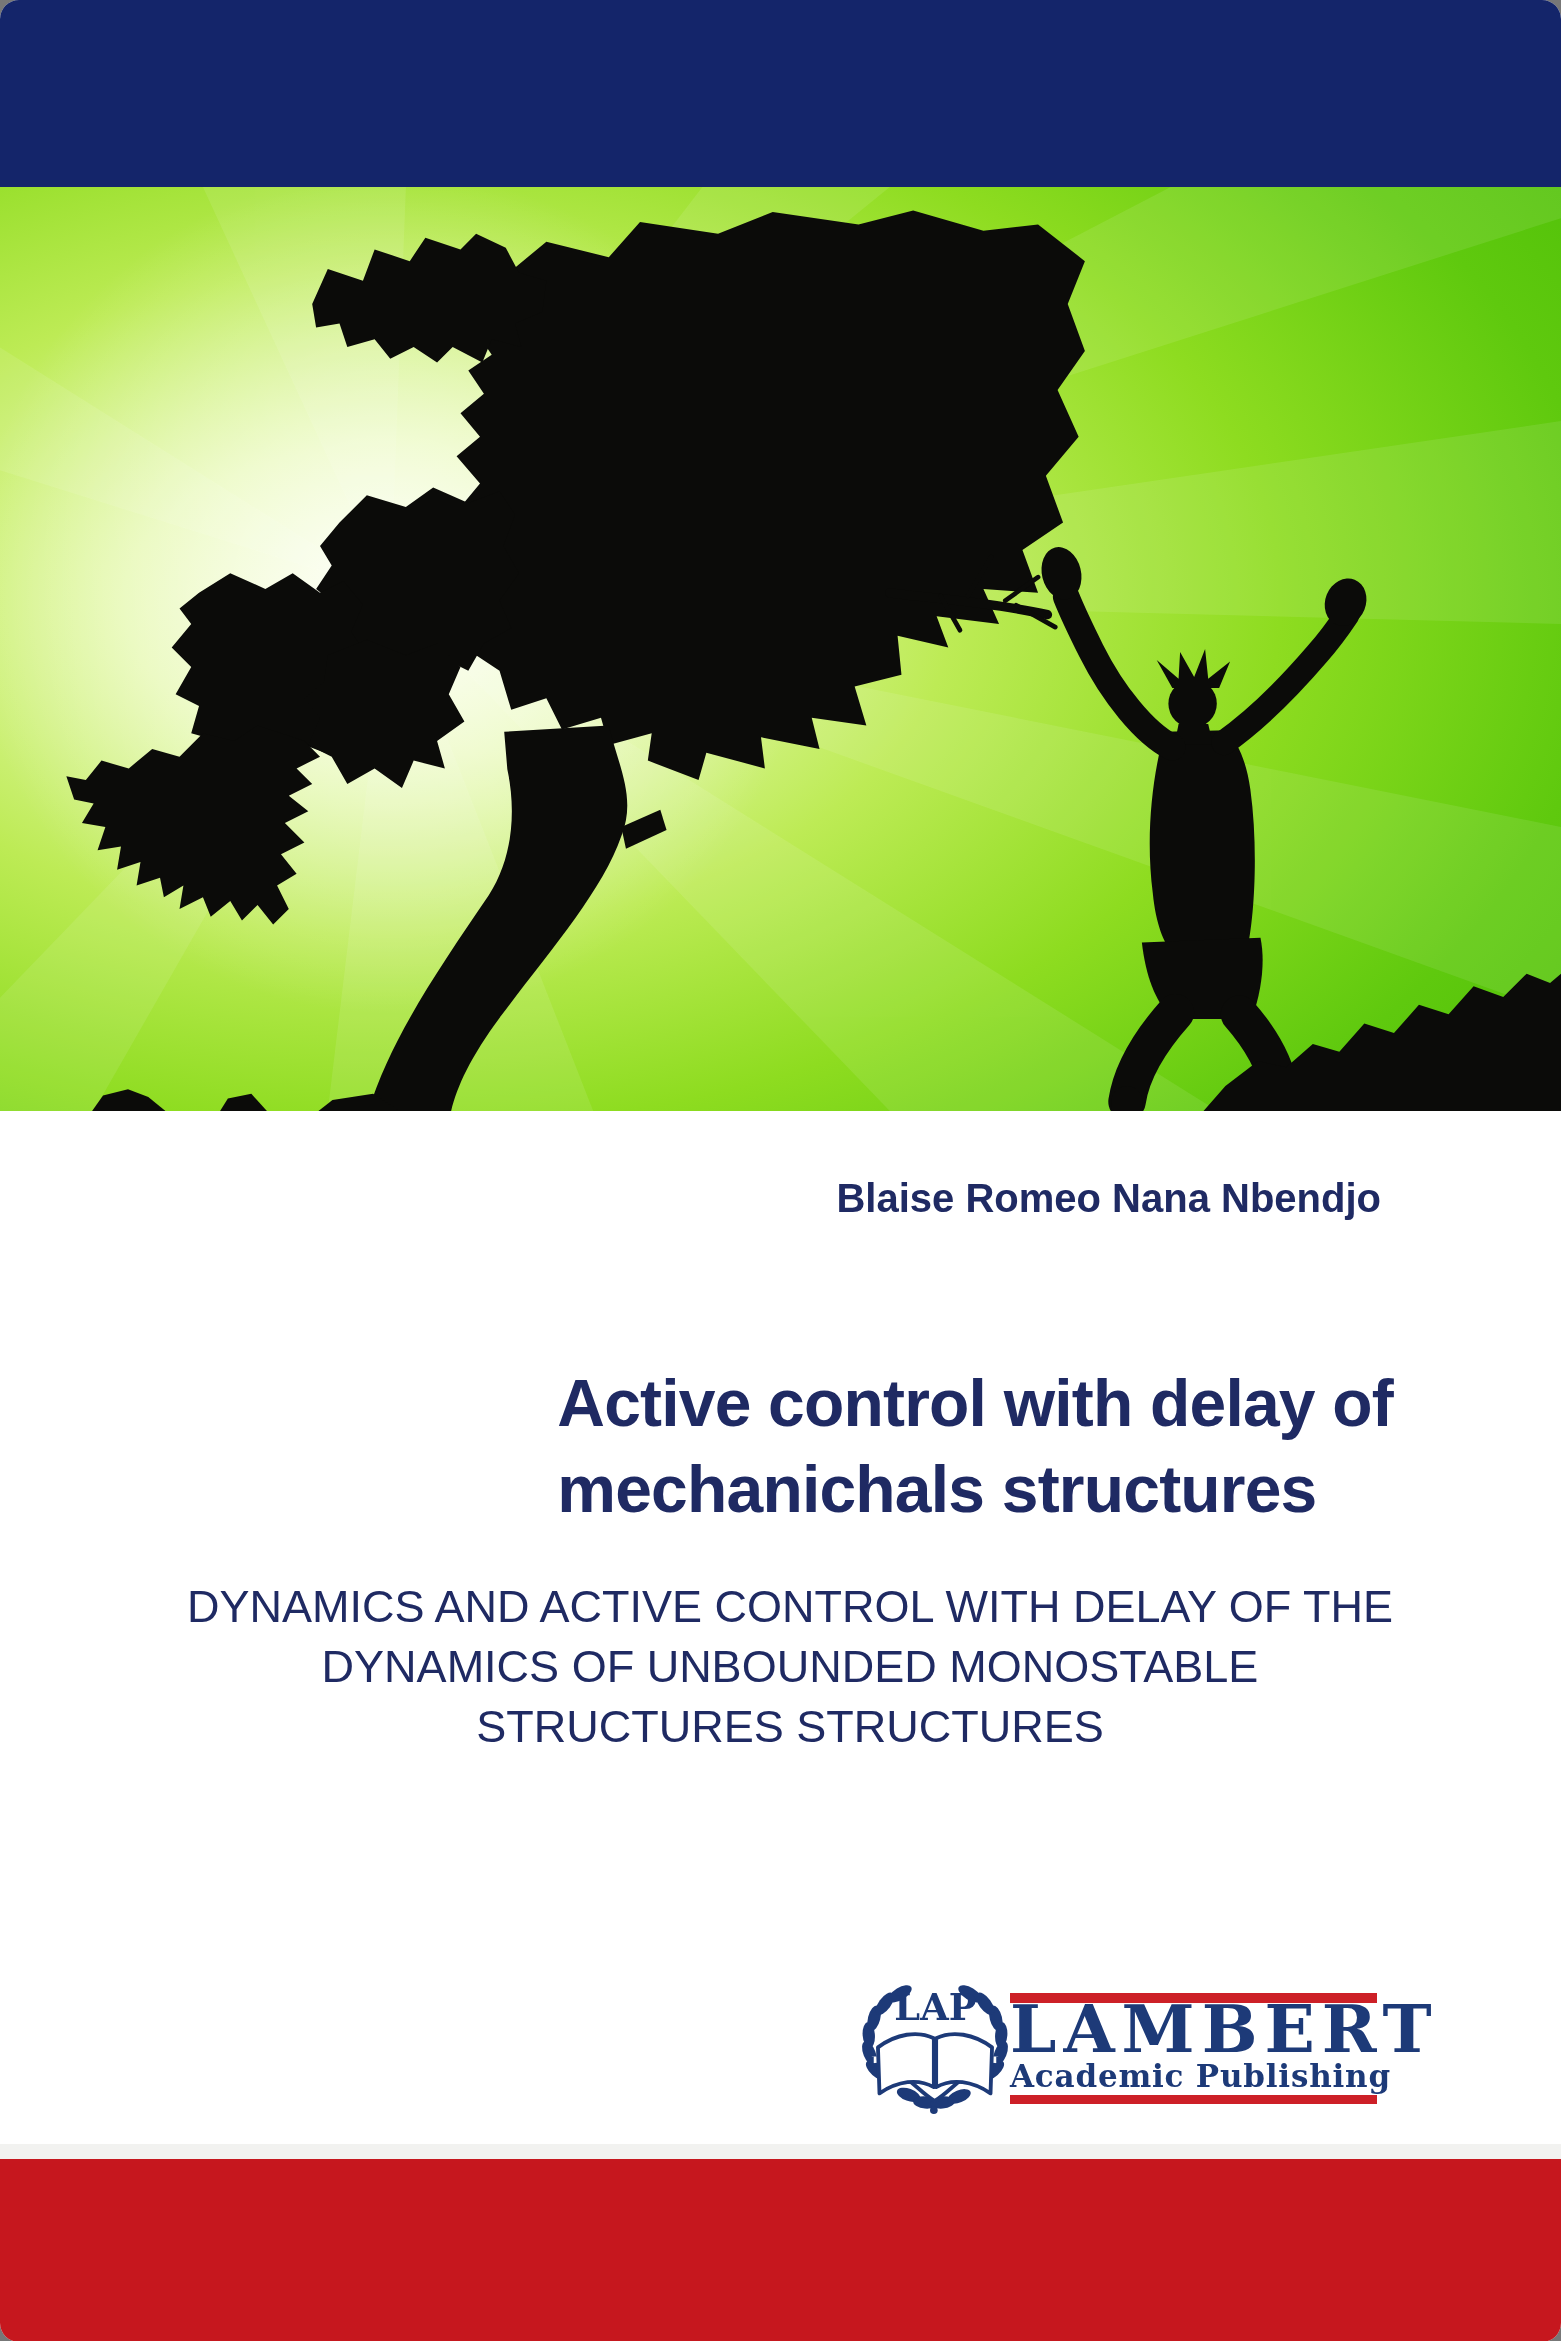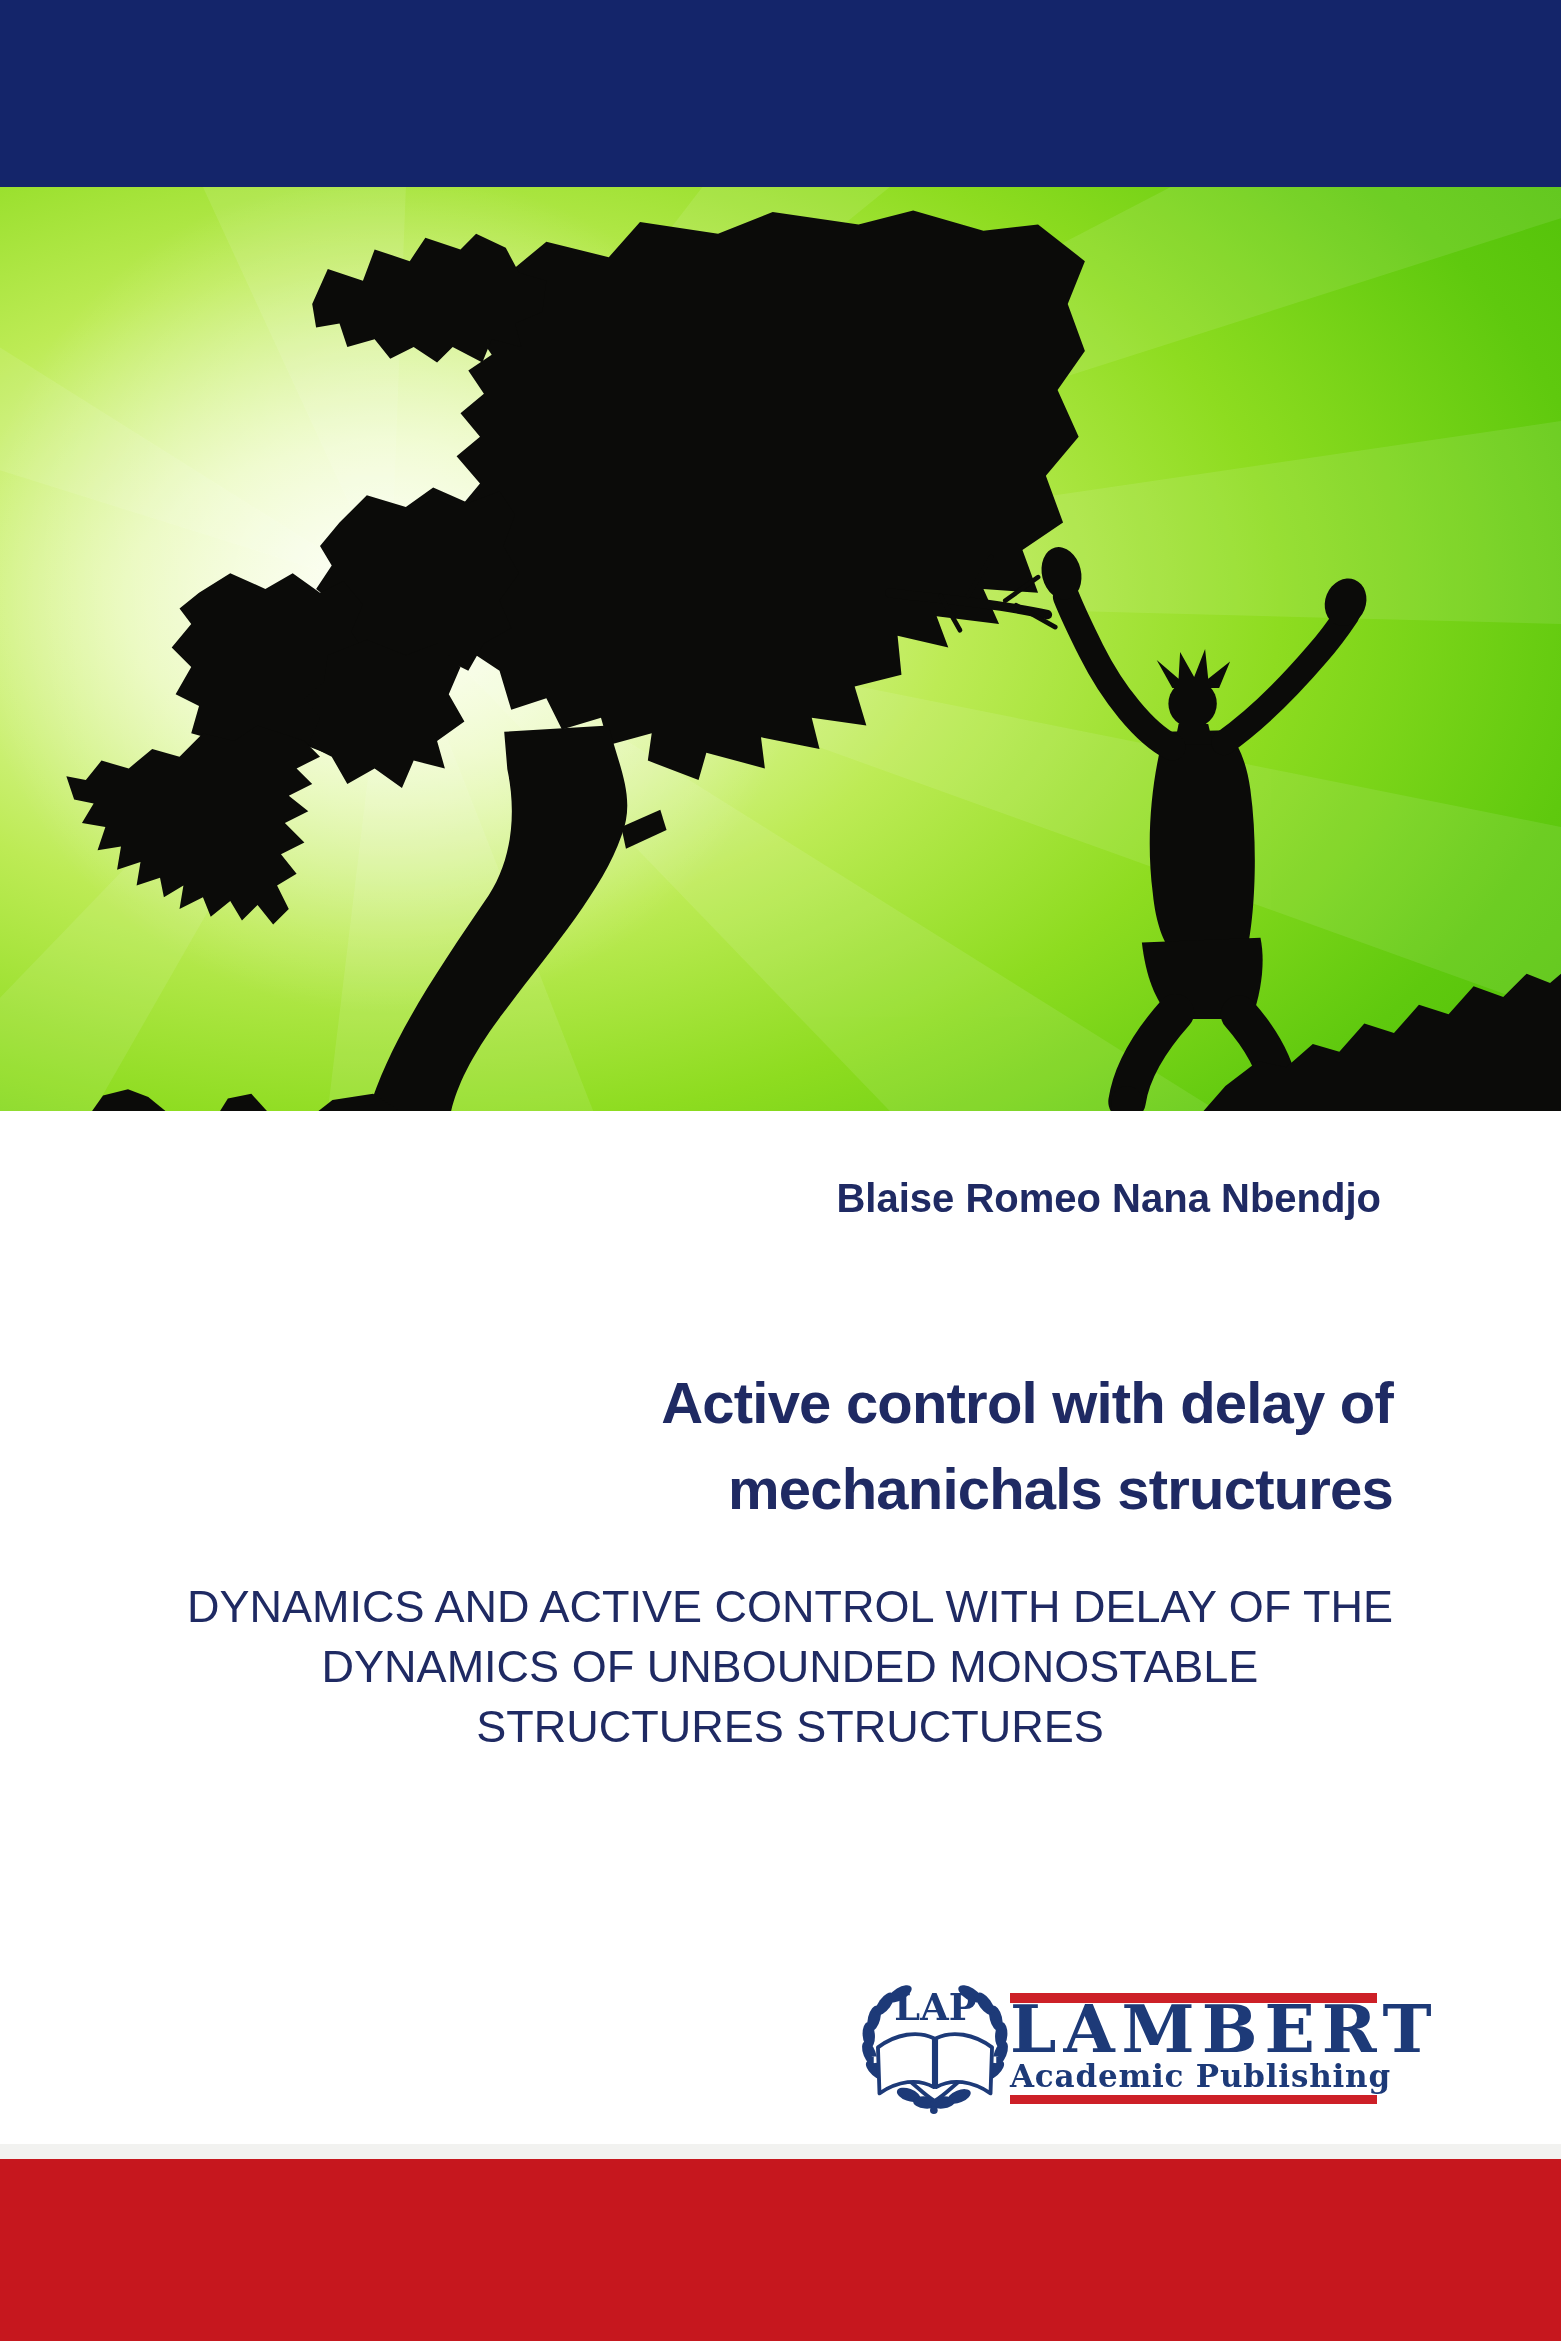"Blaise Romeo Nana Nbendjo" .cover { border-radius: none -> 19px }
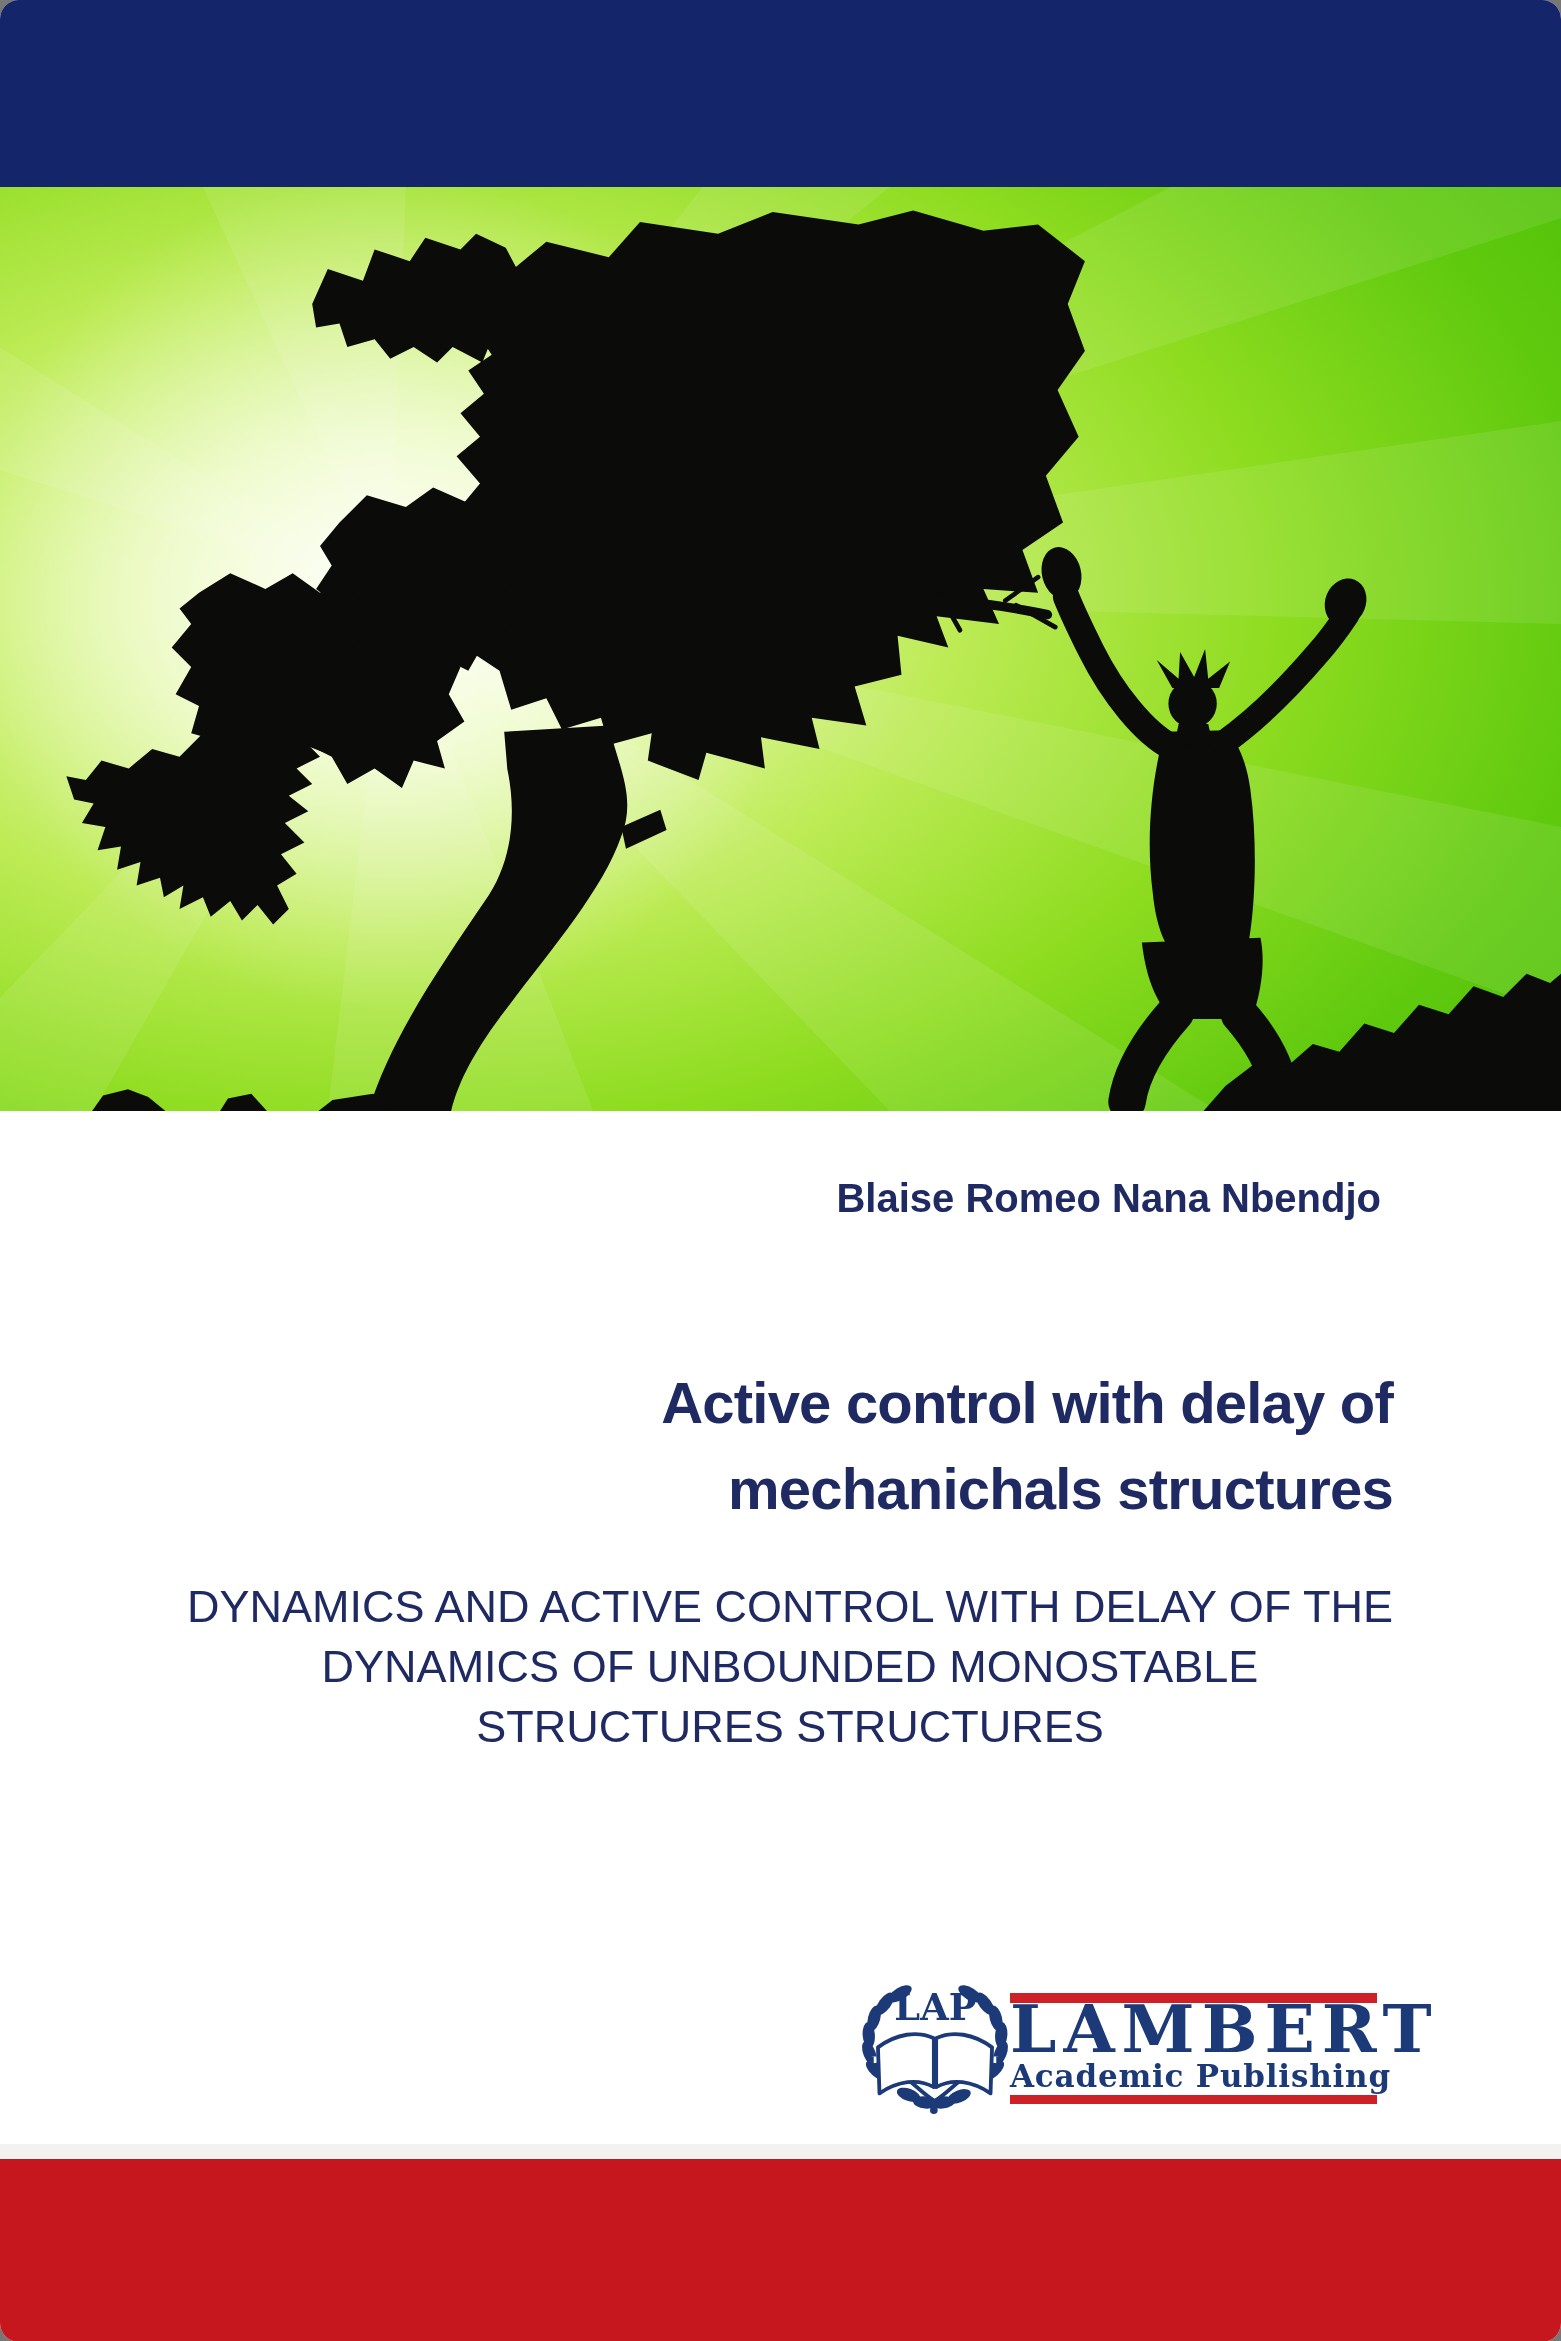"Active control with delay of" .title { font-size: 58px -> 66px; text-align: right -> none }
